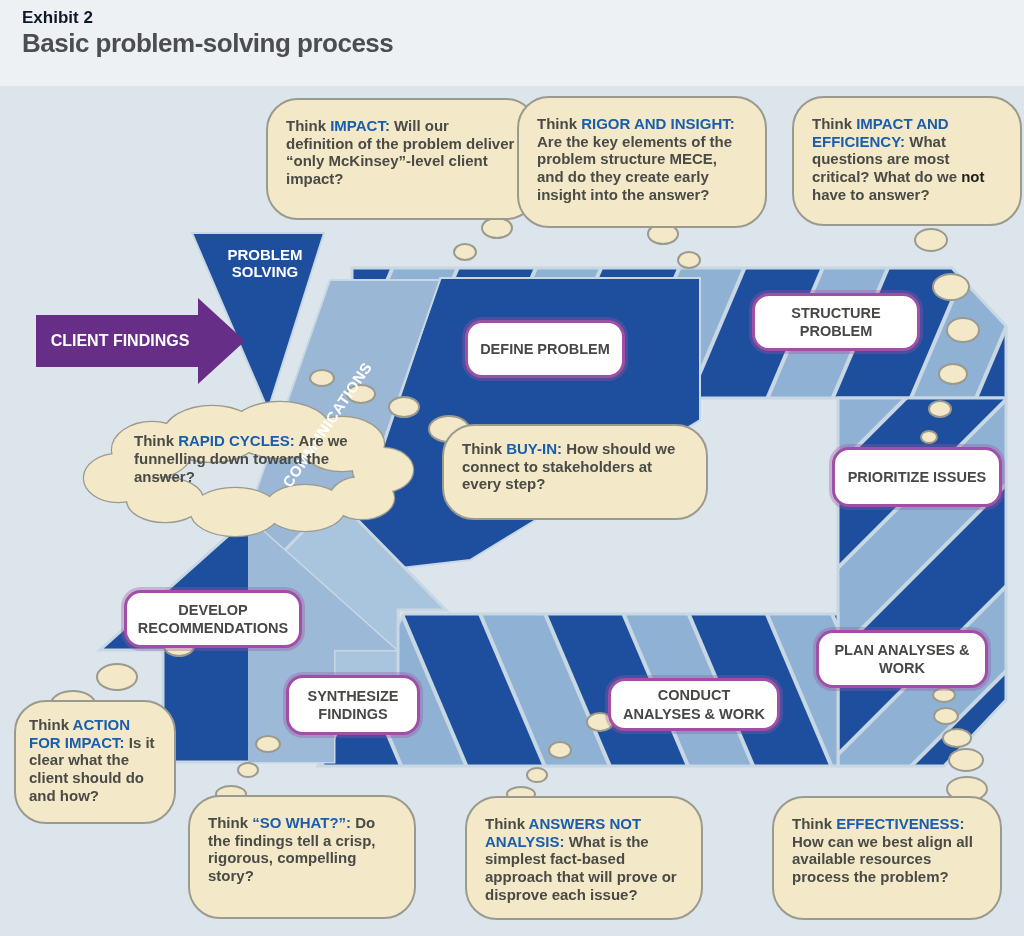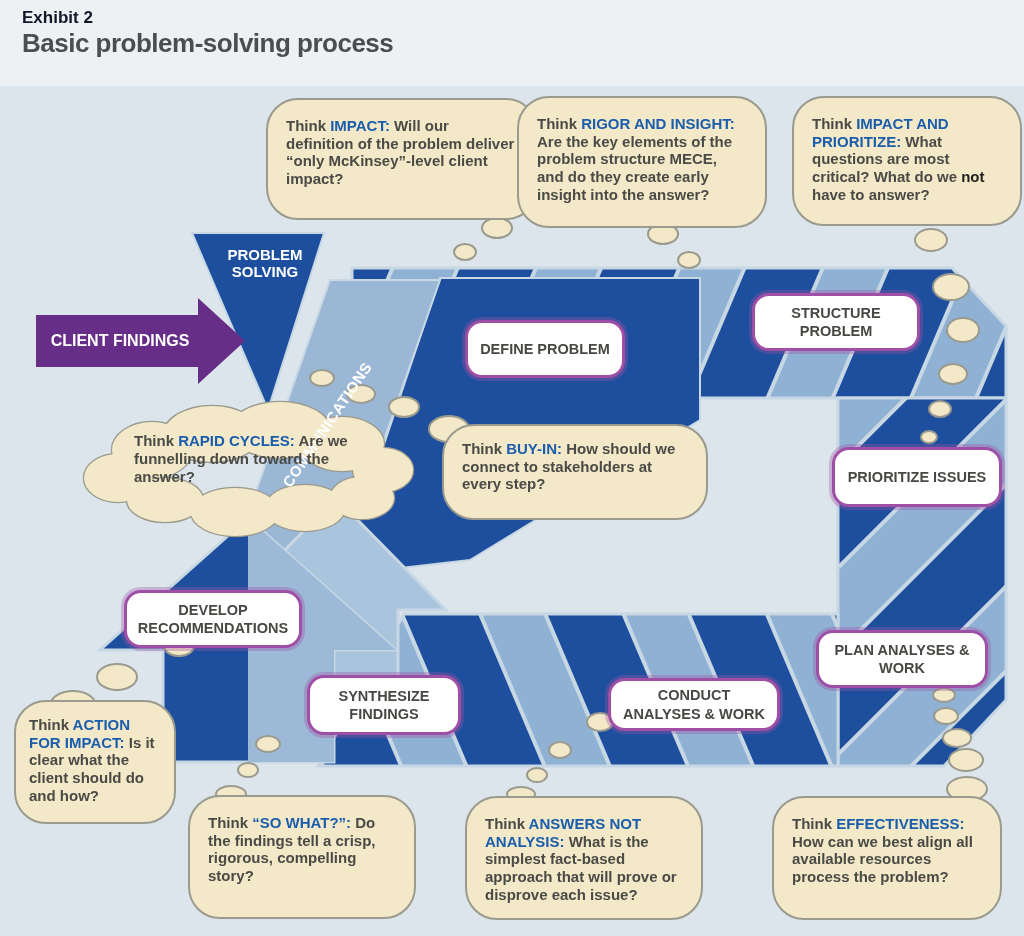"IMPACT AND PRIORITIZE:" span.kw { text: PRIORITIZE -> EFFICIENCY }
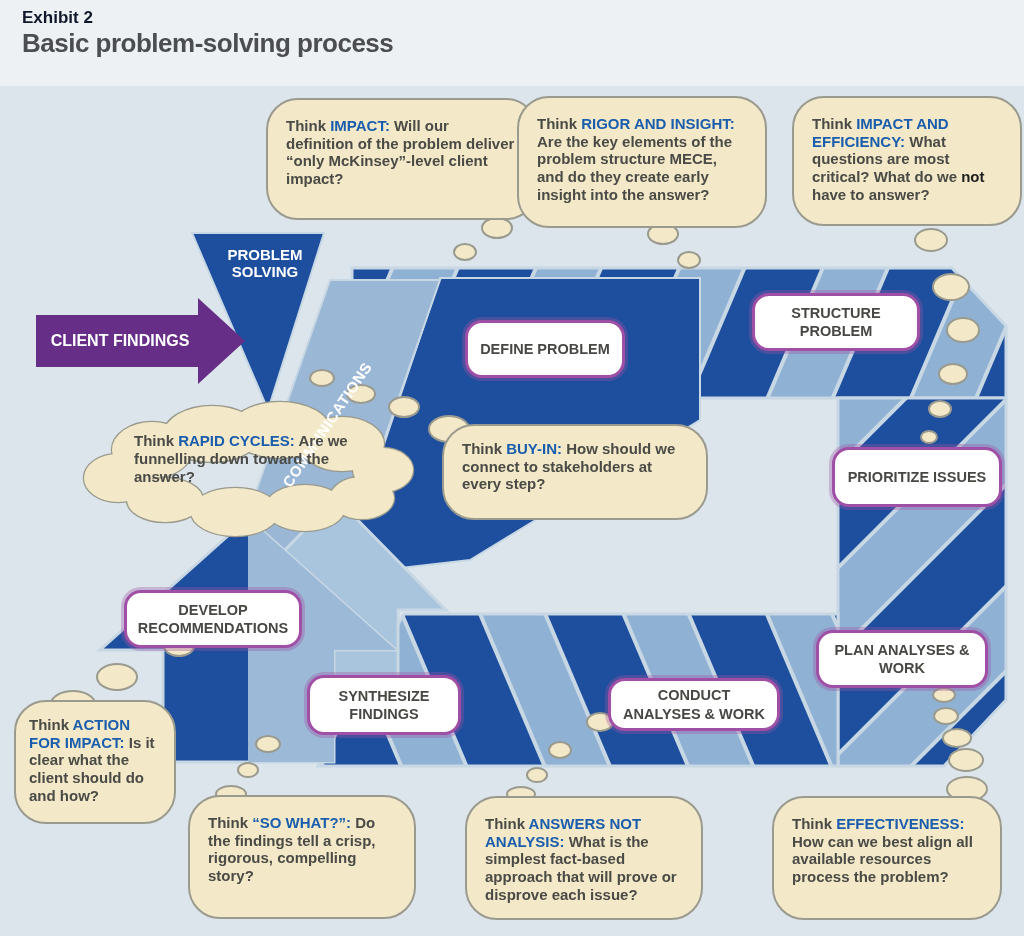"SYNTHESIZE FINDINGS" div.abs { margin-left: 21px -> none; width: 154px -> 134px }
